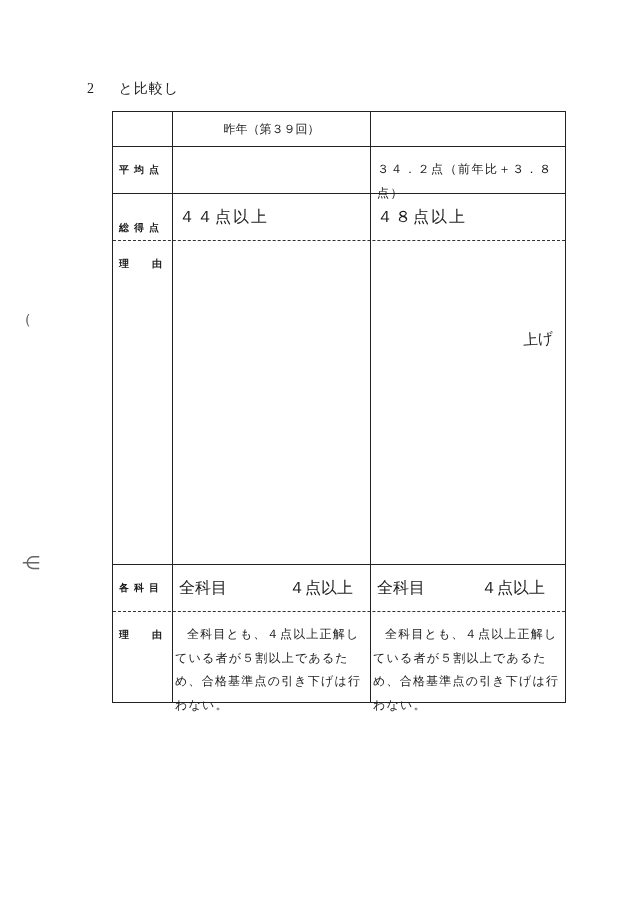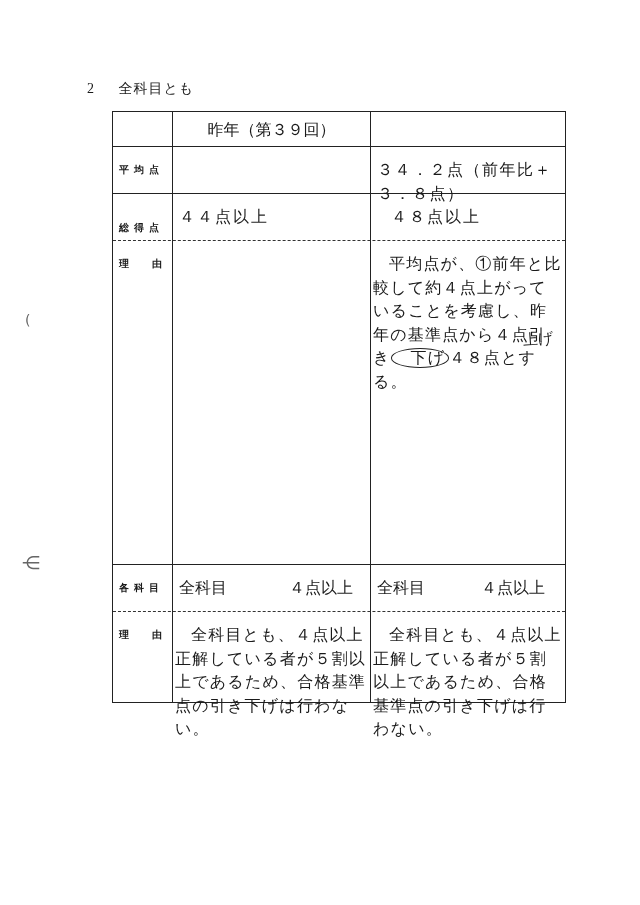"全科目とも" span { text: 全科目とも -> と比較し }
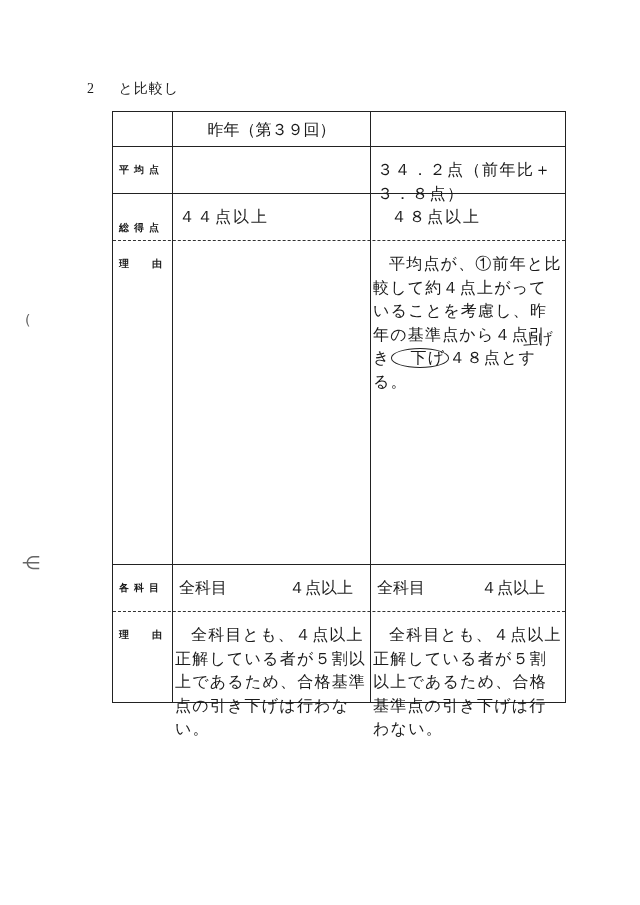"昨年（第３９回）" .cell { font-size: 16px -> 12px }
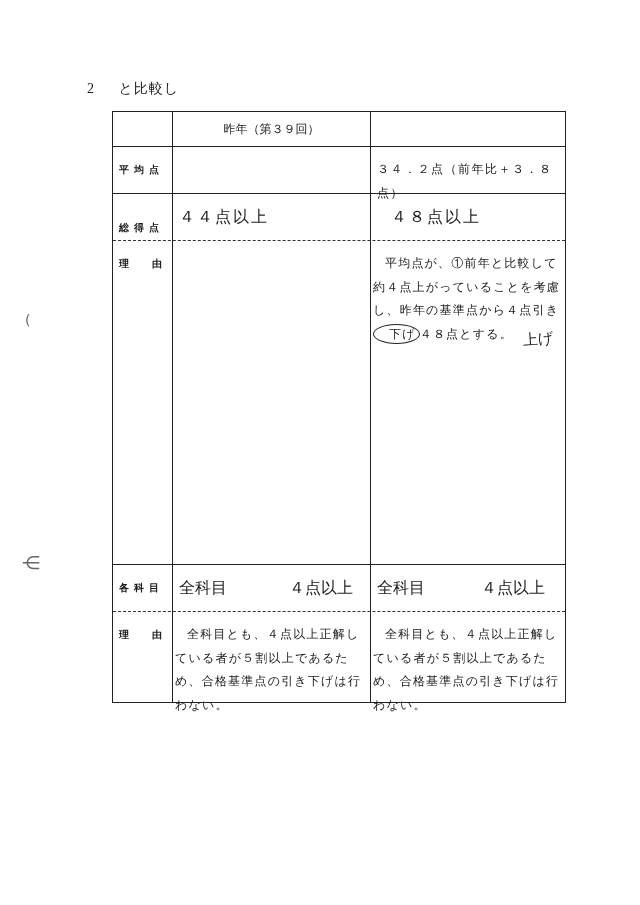"４８点以上" div.cell { margin-left: 14px -> none }
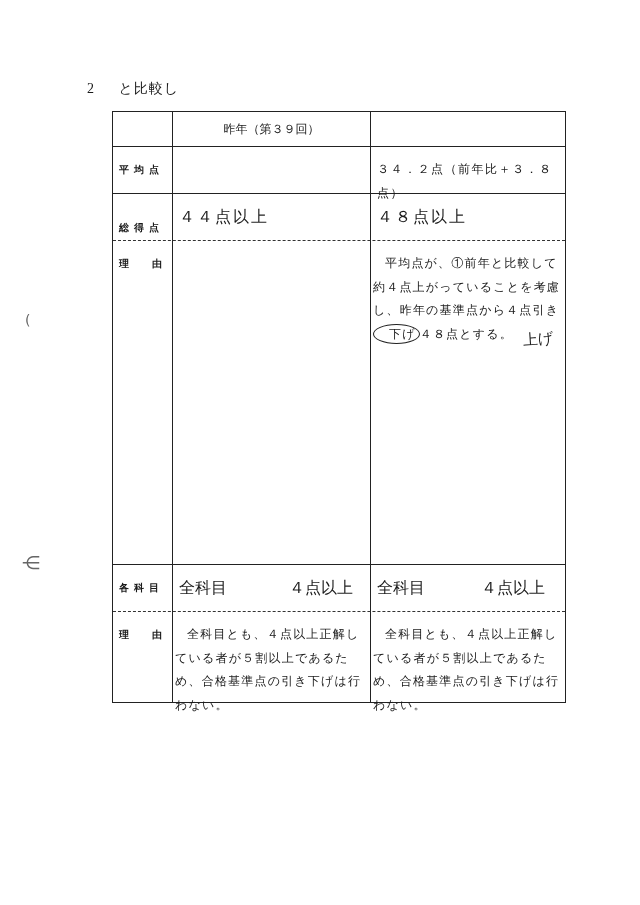"平均点が、①前年と比較して約４点上がっていることを考慮し、昨年の基準点から４点引" div.cell { html: <div> <span>平均点が、①前年と比較して約４点上がっていることを考慮し、昨年の基準点から４点引き</span><span>下げ</span><span>４８点とする。</span> </div> -> none }
